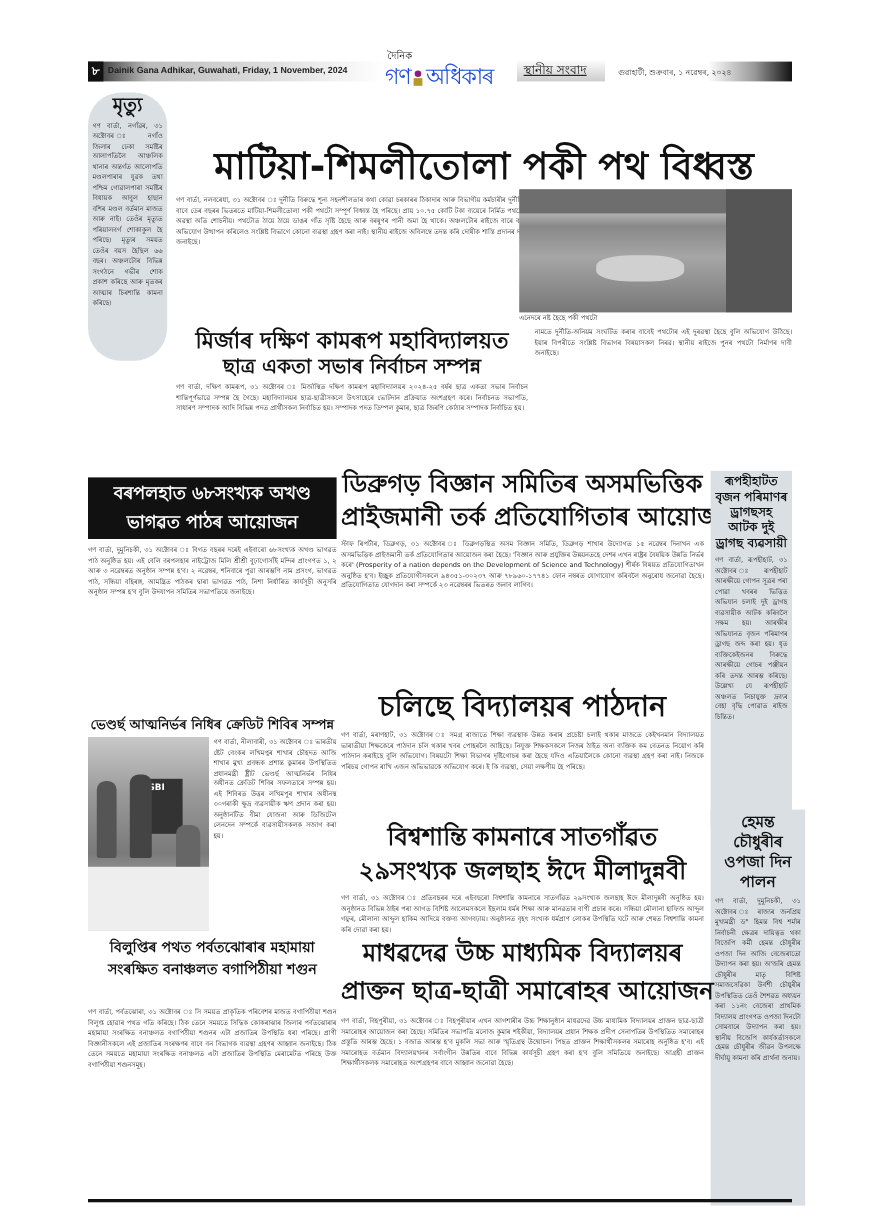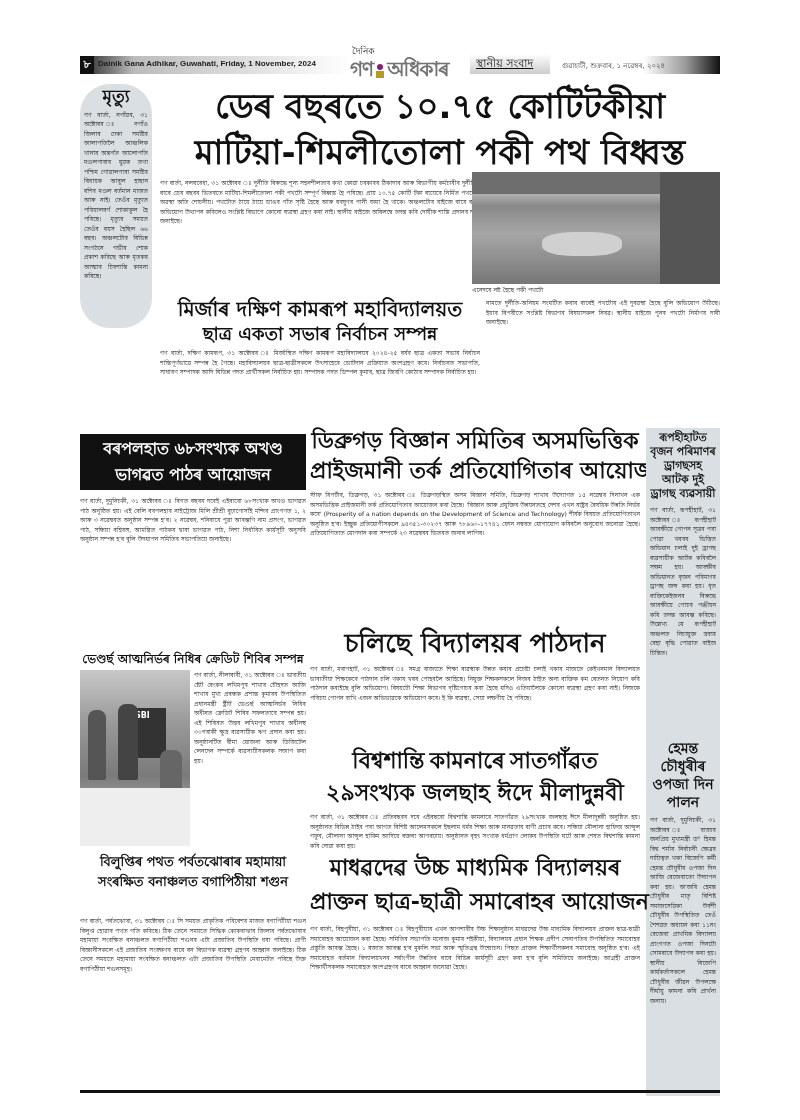"গণ অধিকাৰ" .logo-main { color: #737373 -> #1d4ed8; font-weight: bold -> normal }
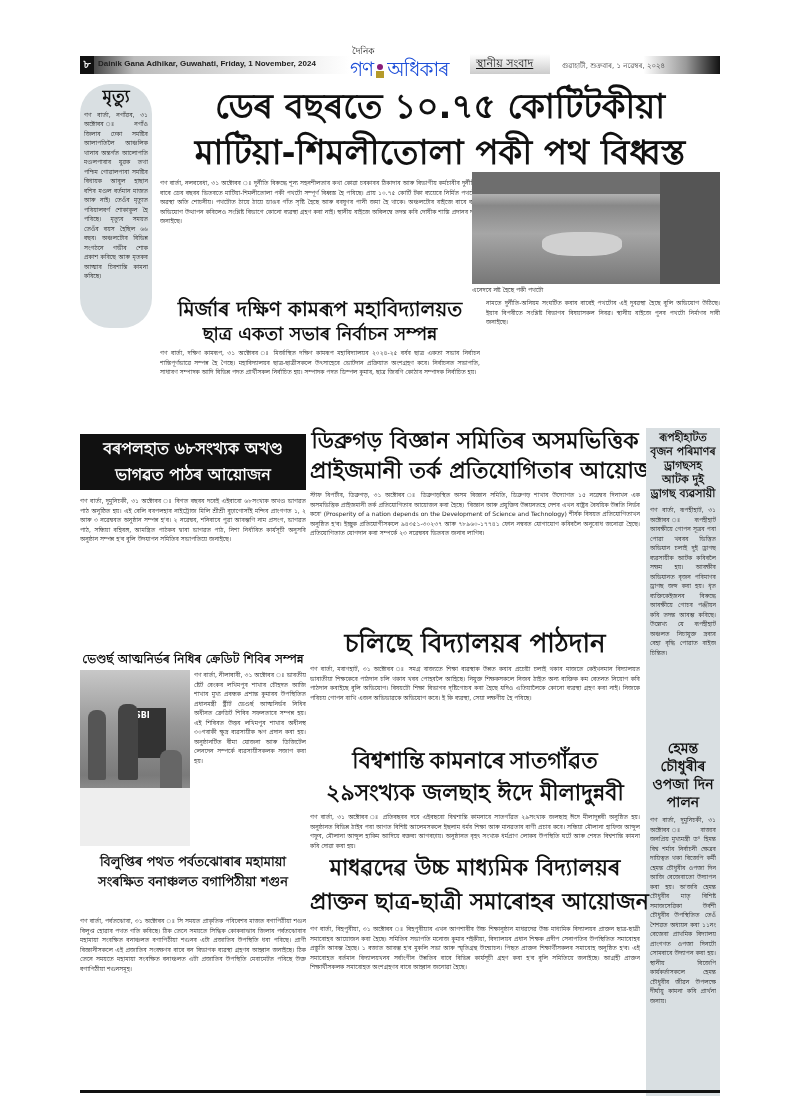"ডেৰ বছৰতে ১০.৭৫ কোটিটকীয়া" div.headline { html: <div>ডেৰ বছৰতে ১০.৭৫ কোটিটকীয়া</div> -> none }
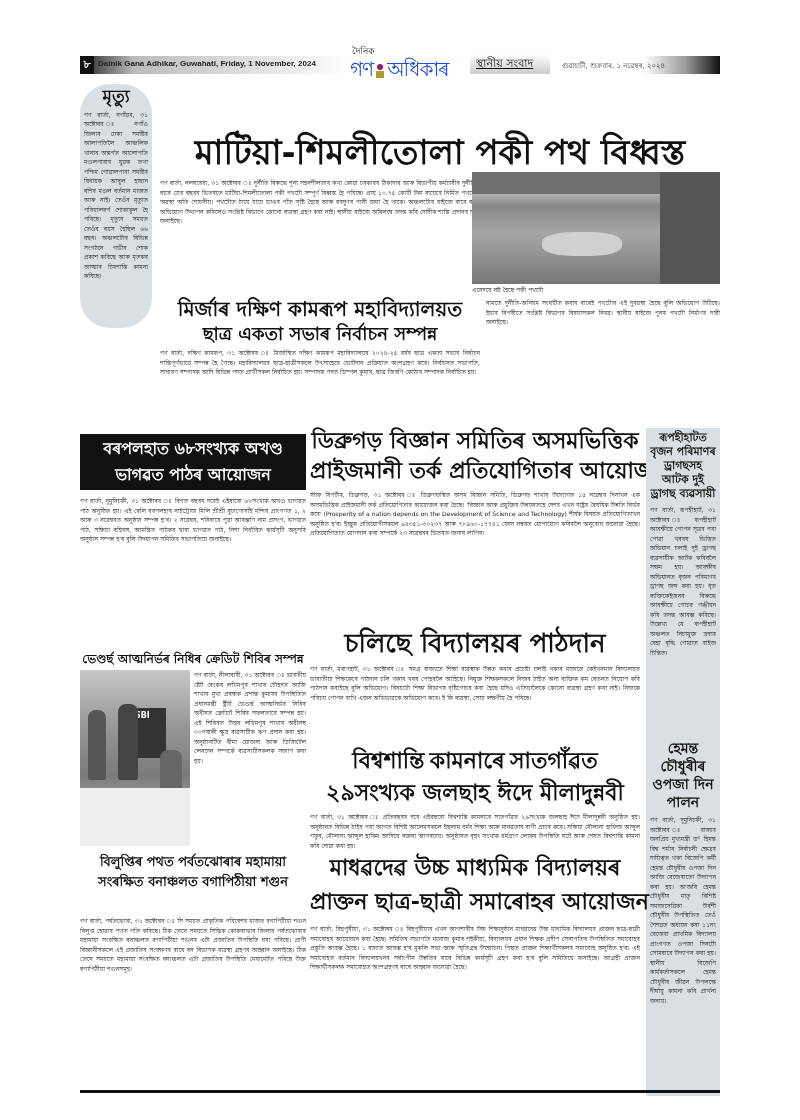"হেমন্ত চৌধুৰীৰ ওপজা দিন পালন" div.sidebar { width: 74px -> 86px }
